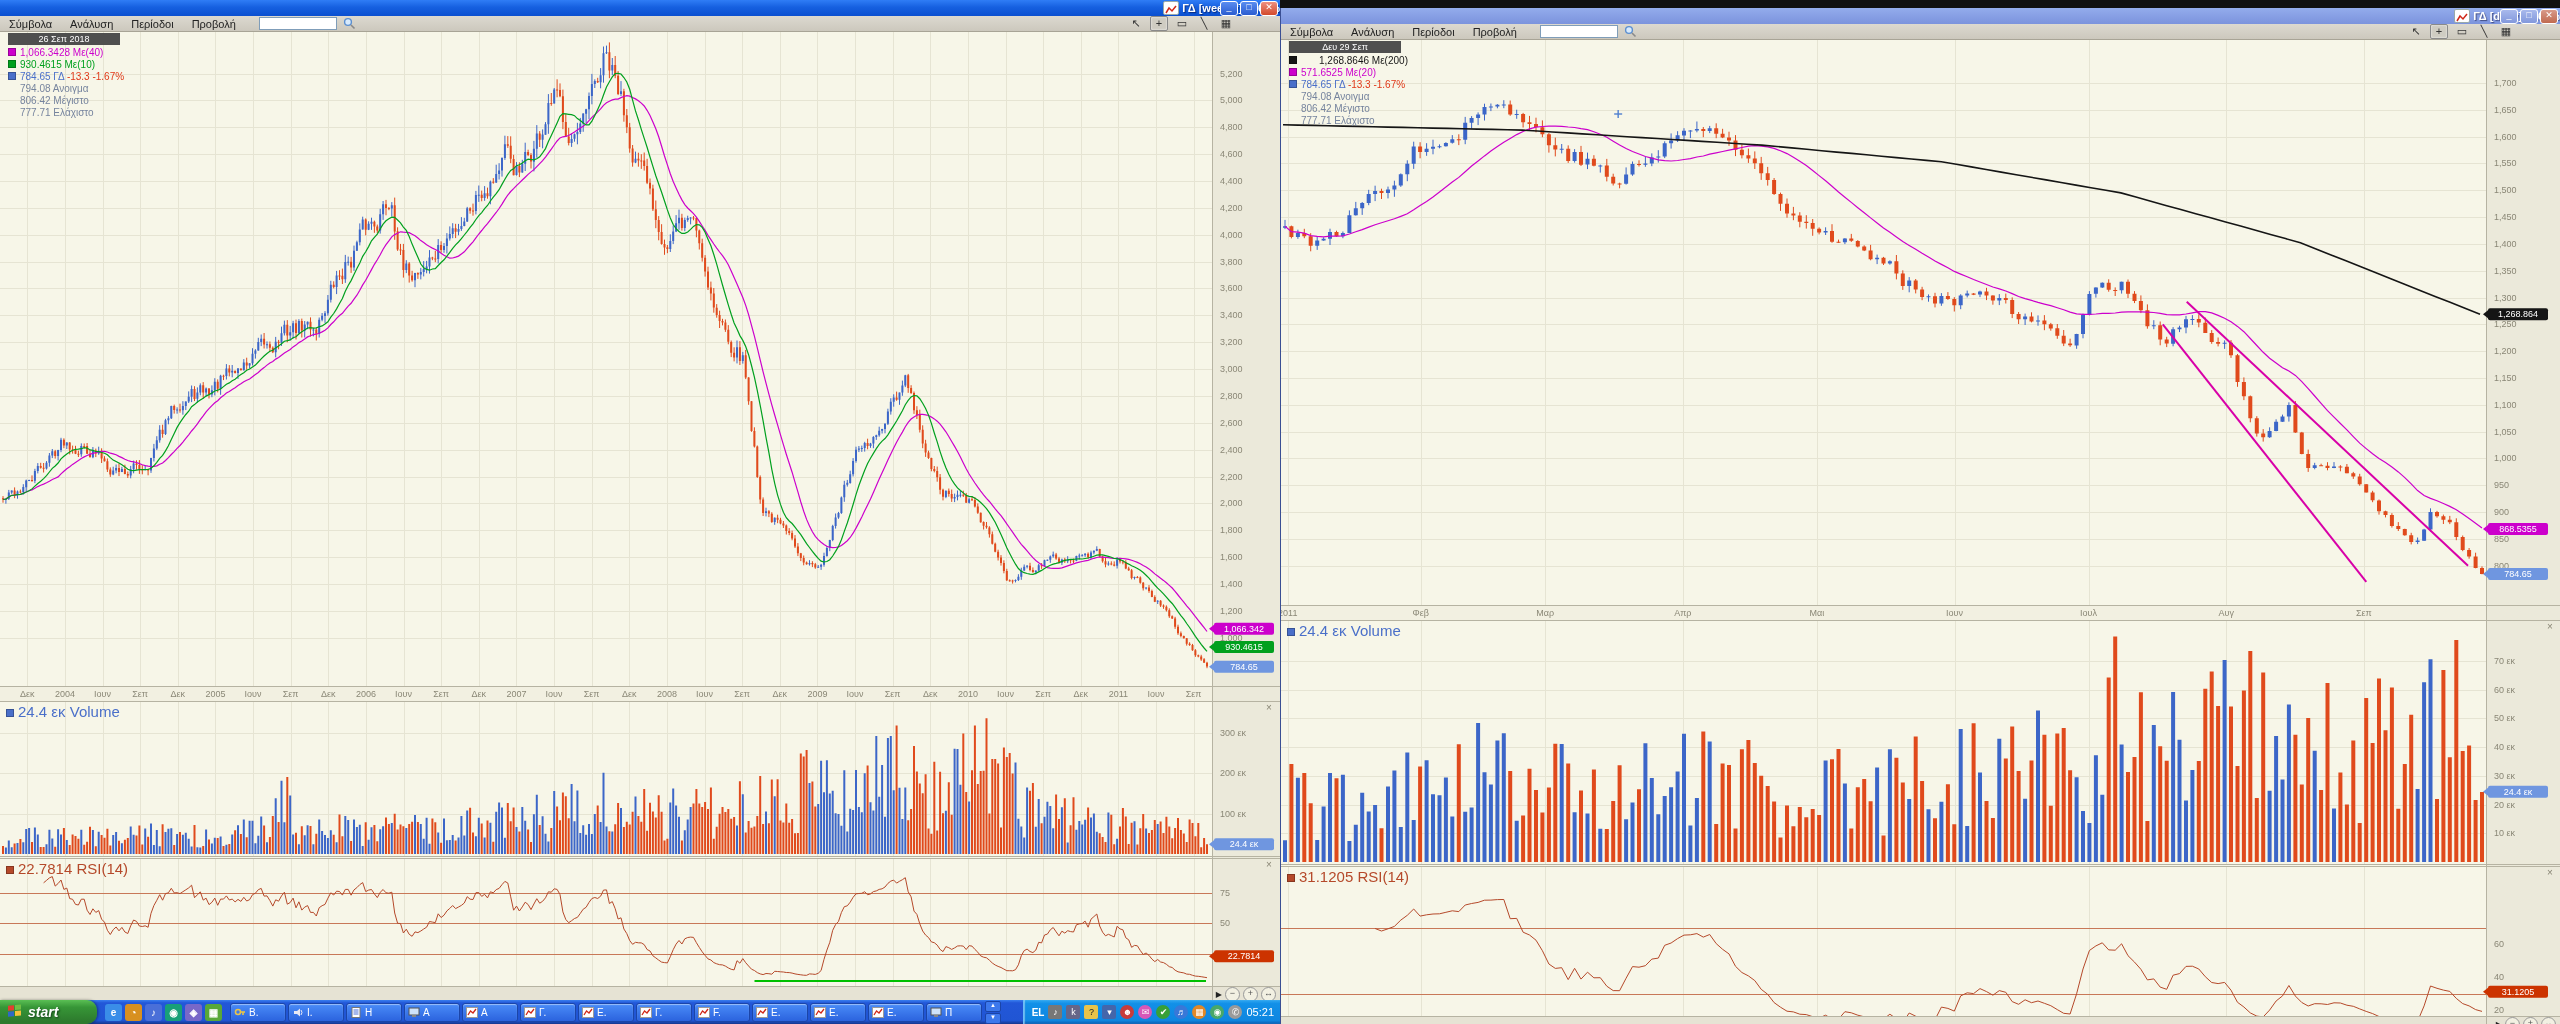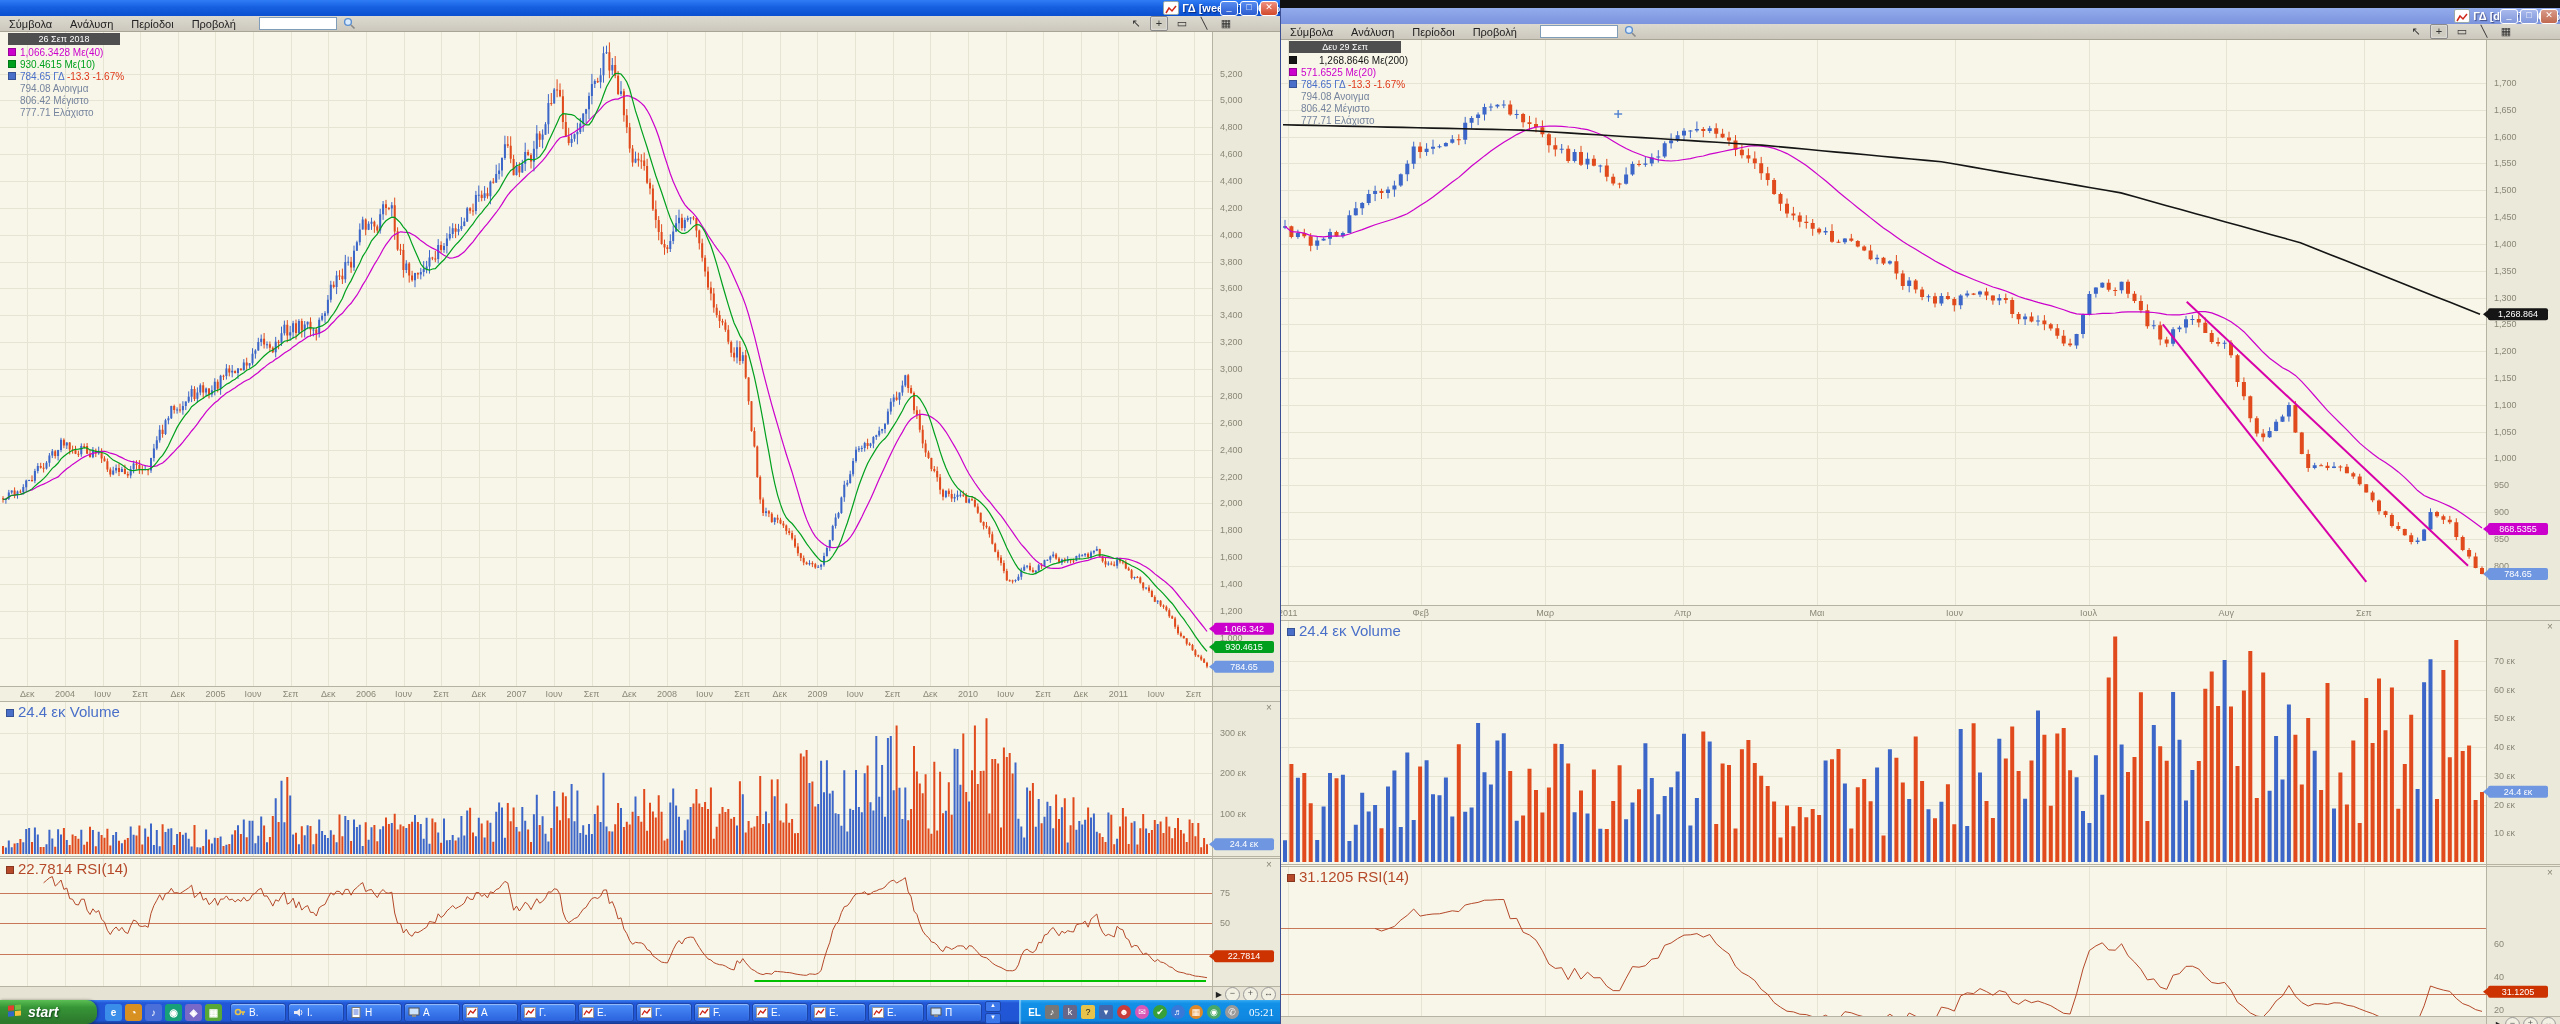"05:21" .trclock { font-family: Liberation Serif, serif -> none; margin-left: 6px -> 0 }
